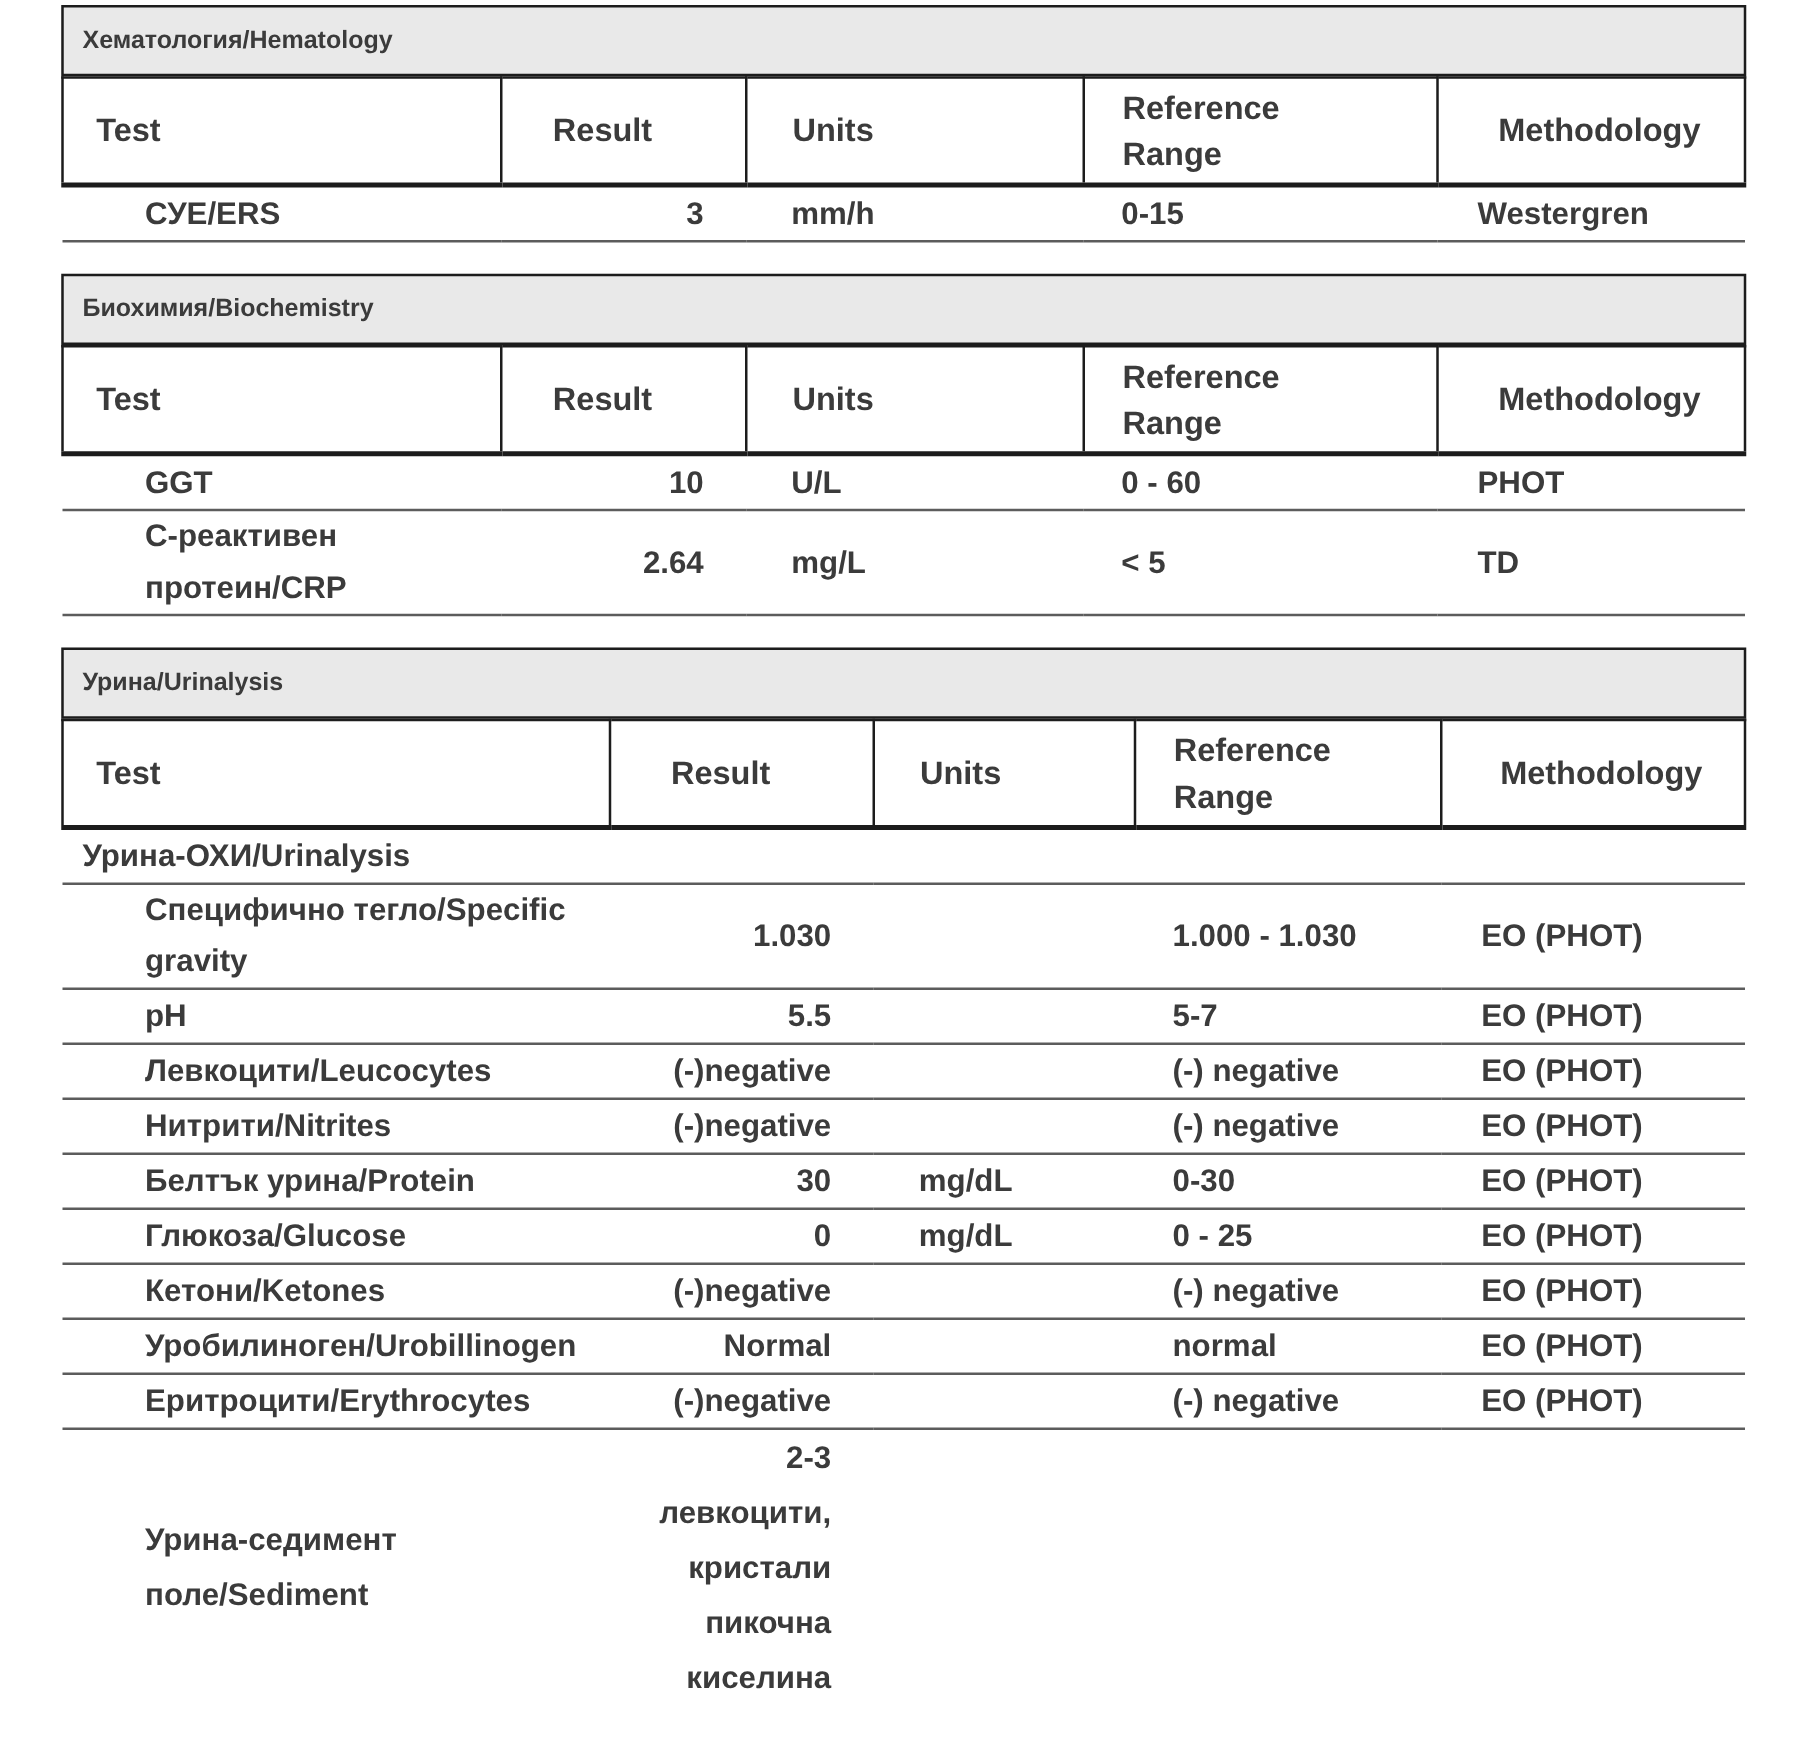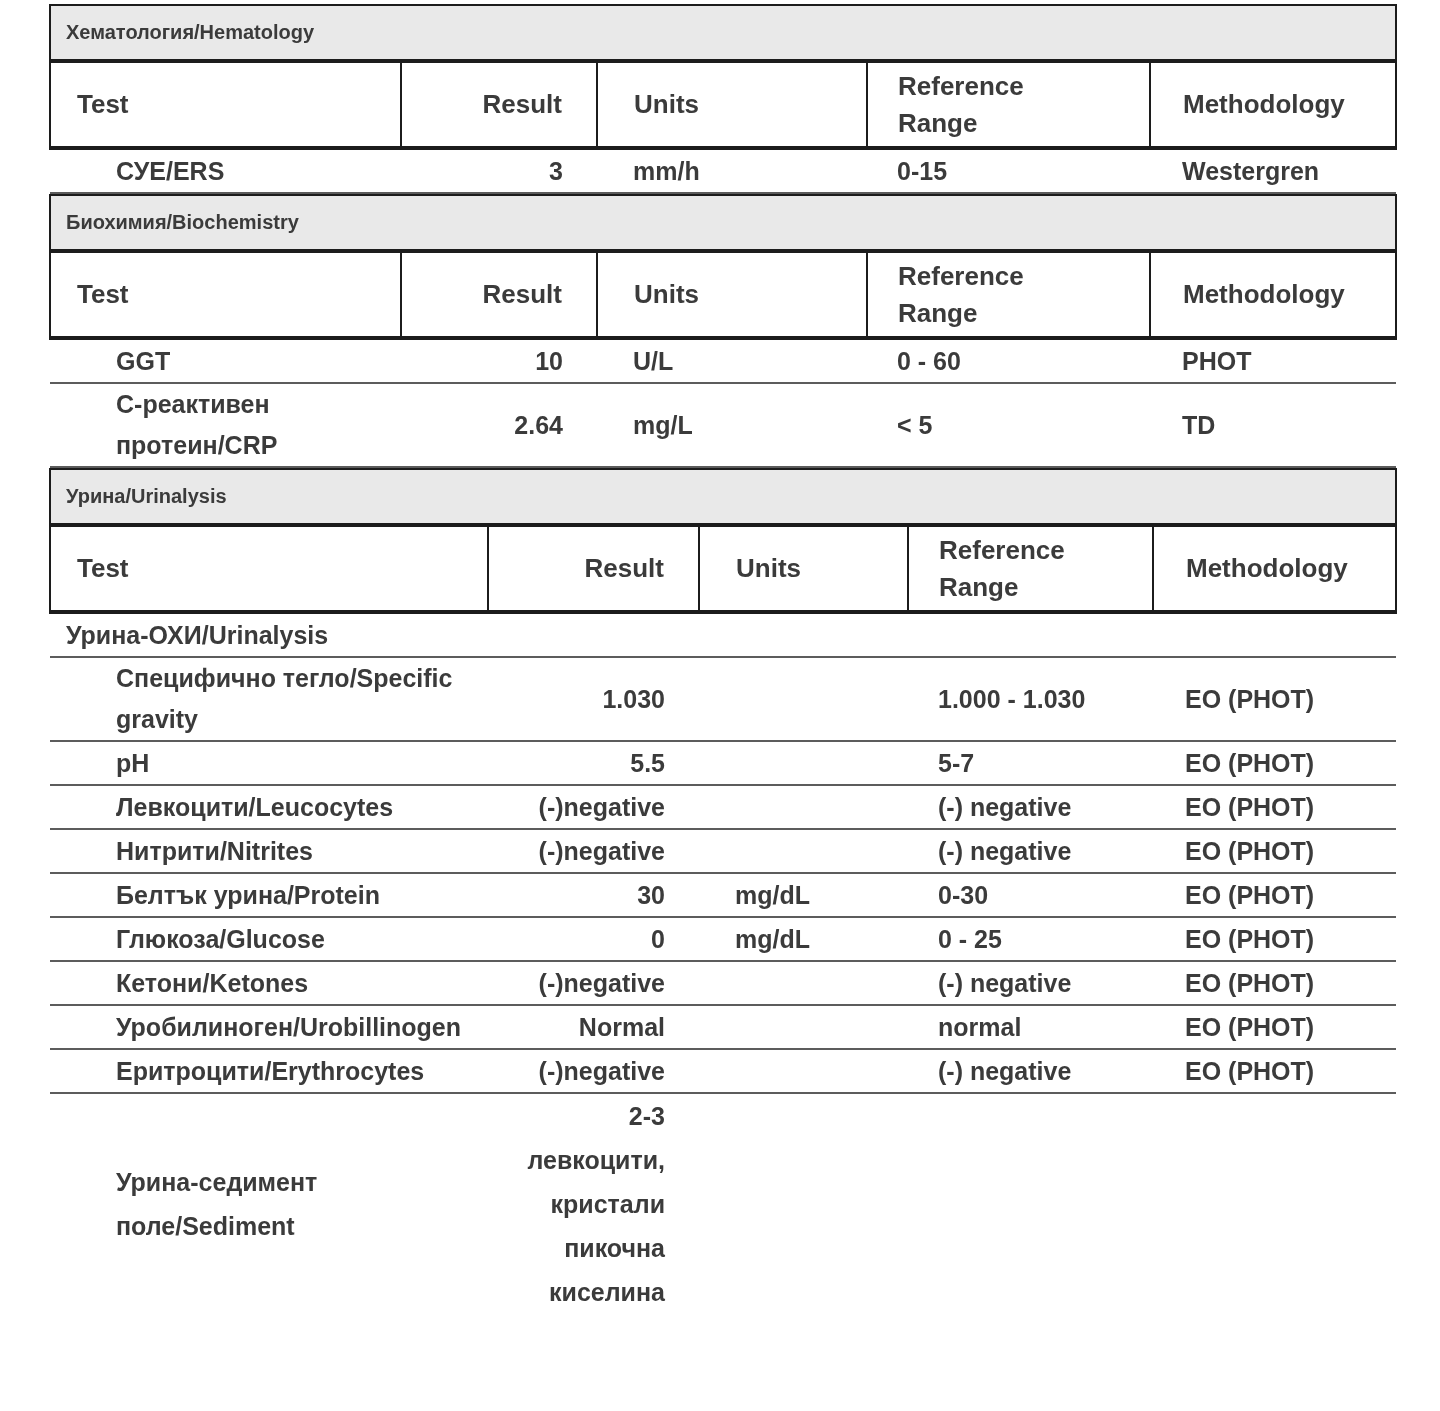"Result" th.c-result { text-align: right -> center }
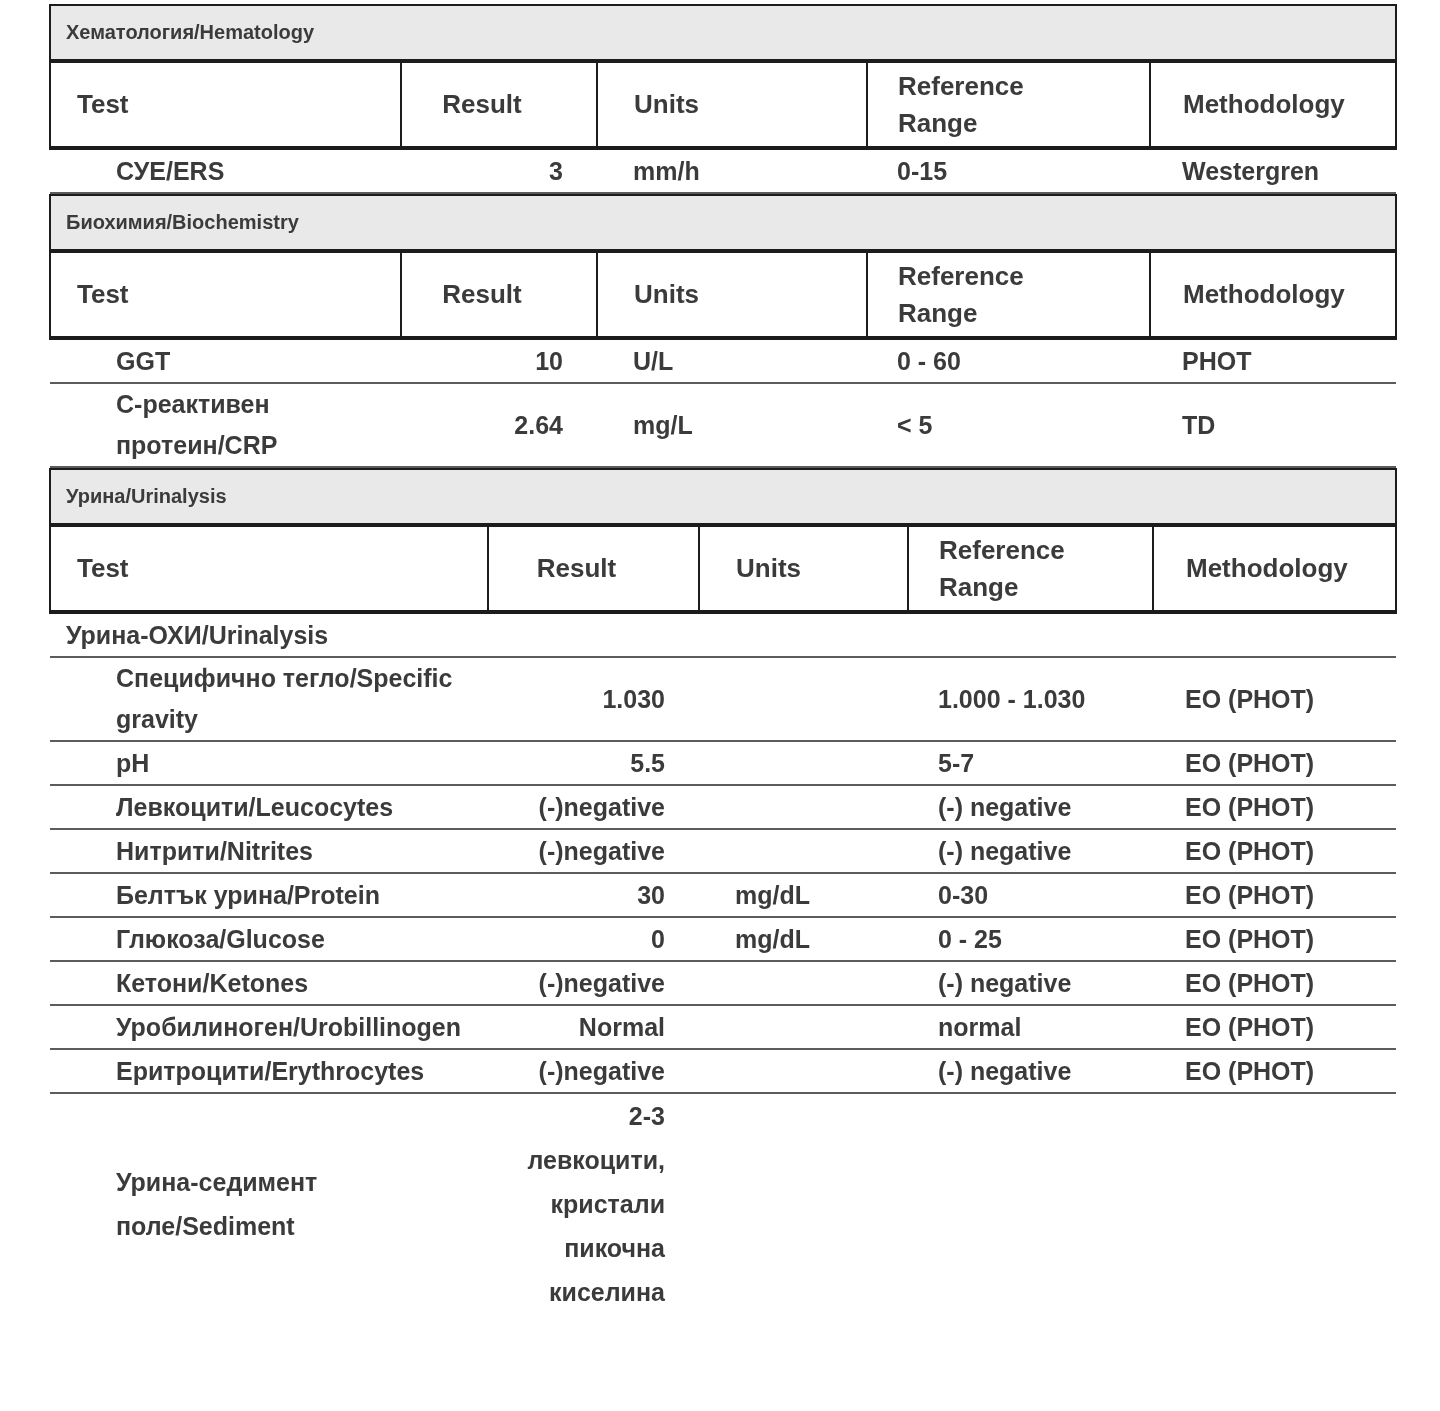"Methodology" th.c-methodology { padding-left: 32px -> 13px; text-align: none -> center }
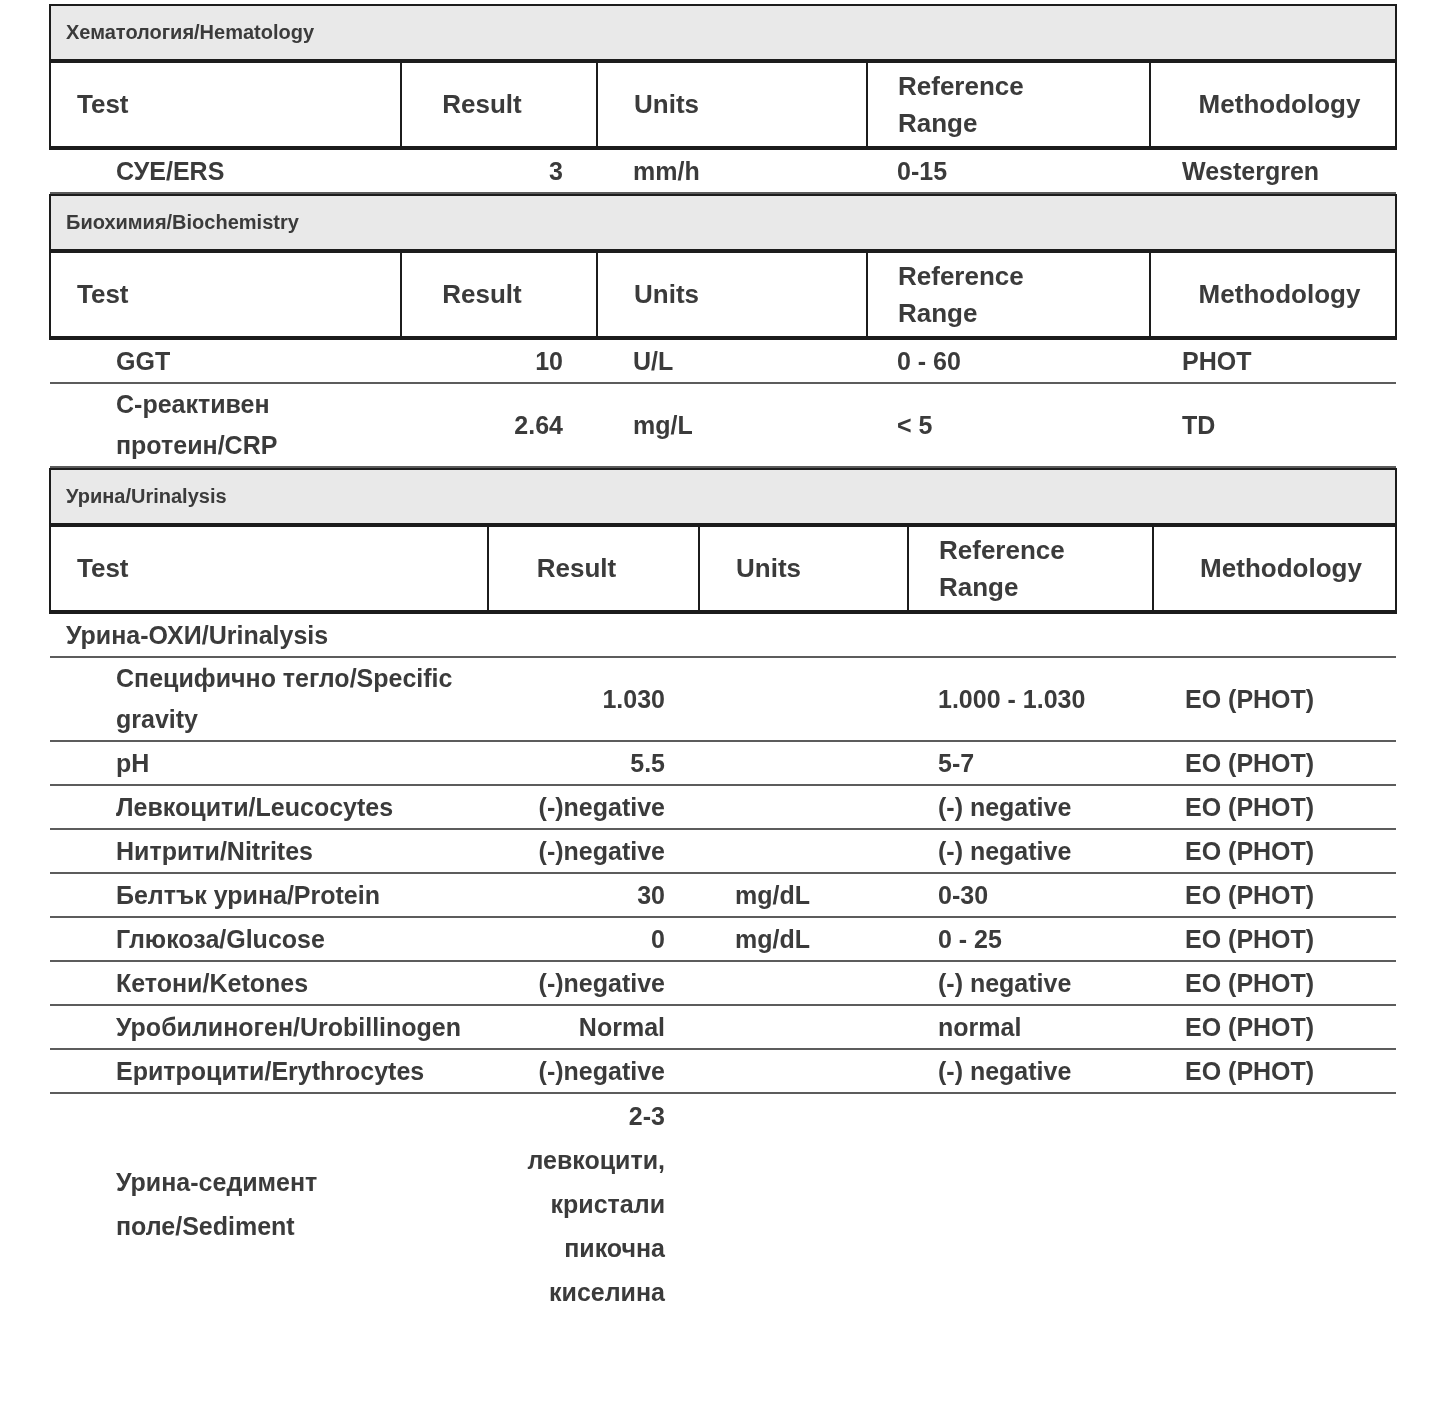"Биохимия/Biochemistry" .section + .section { margin-top: none -> 25px }
